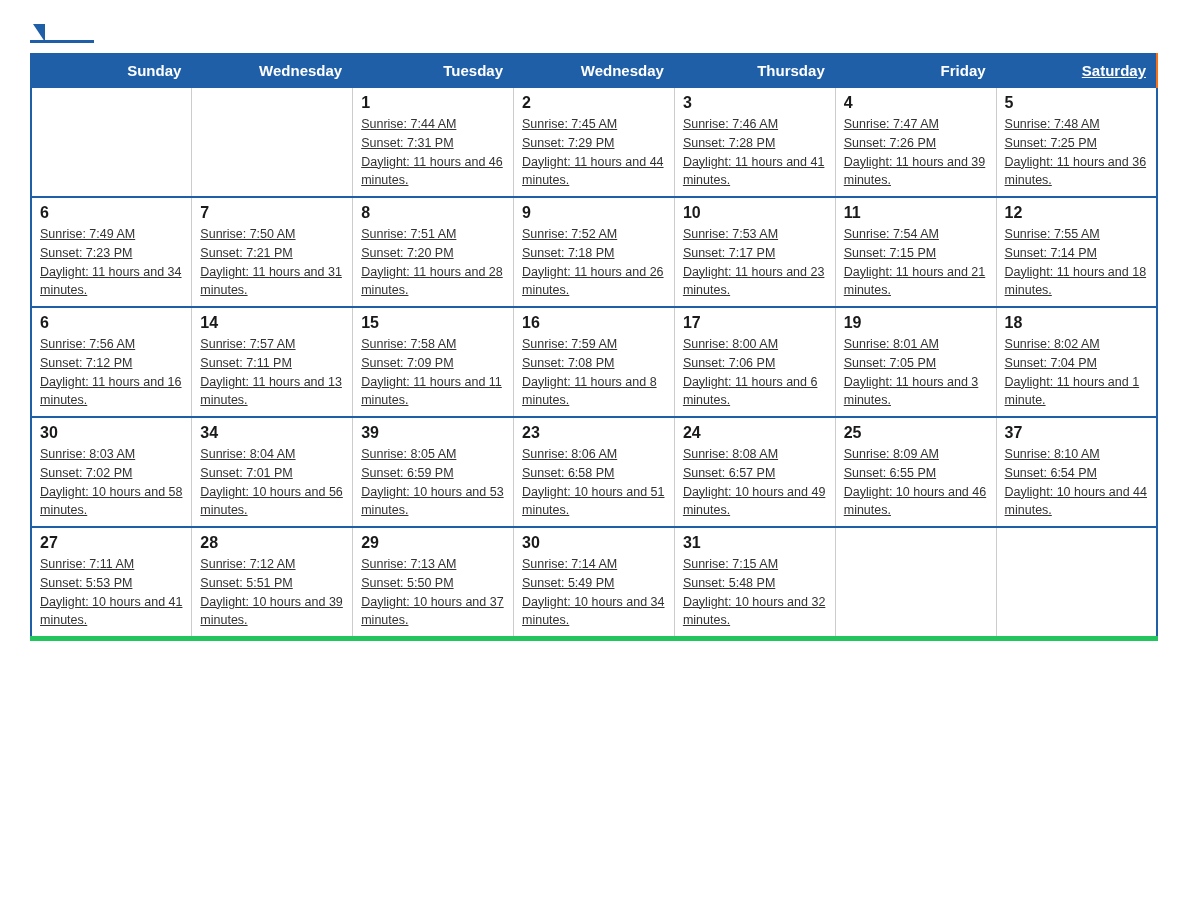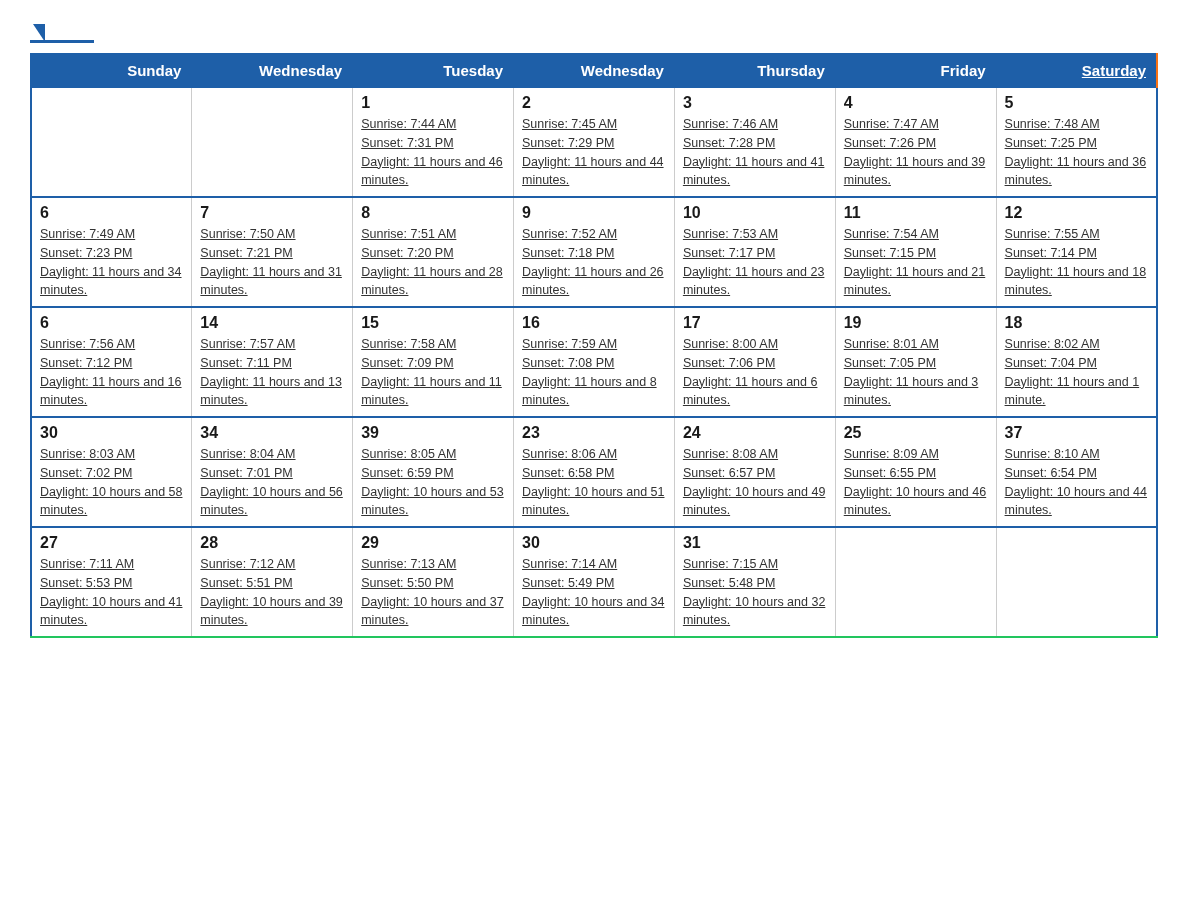"27" .calendar tr:last-child td { border-bottom: 2px solid #22c55e -> 5px solid #22c55e }
